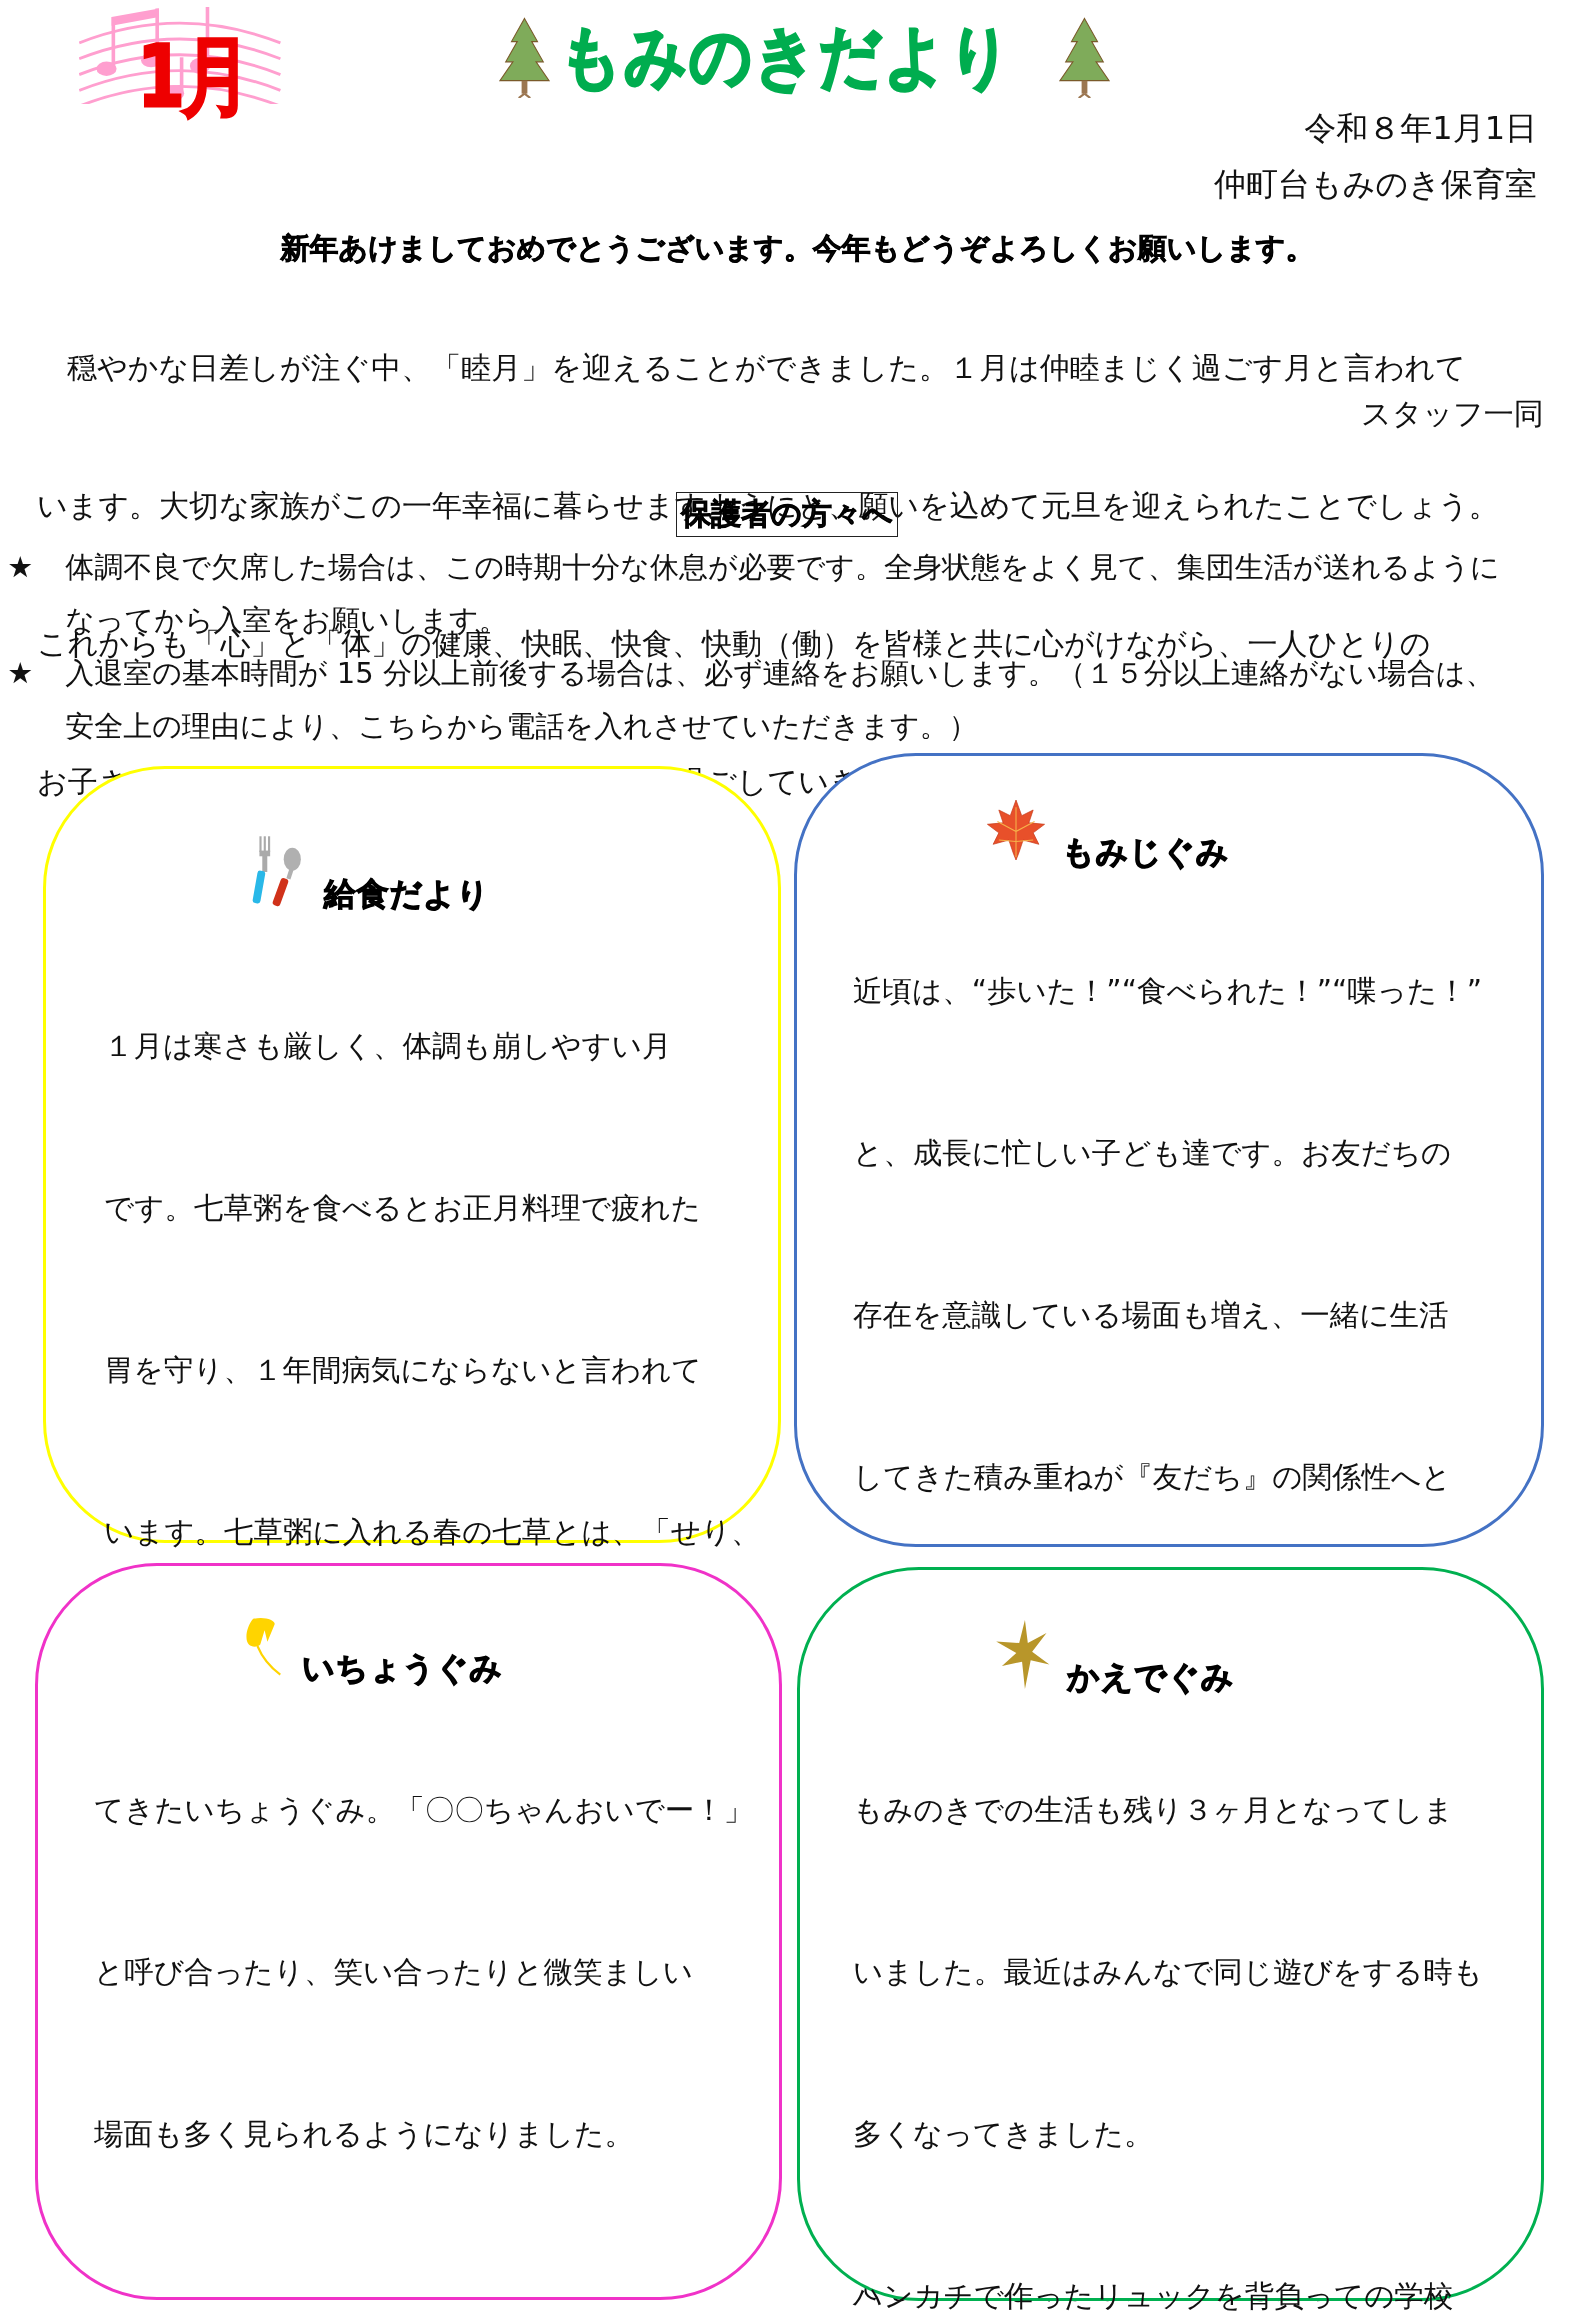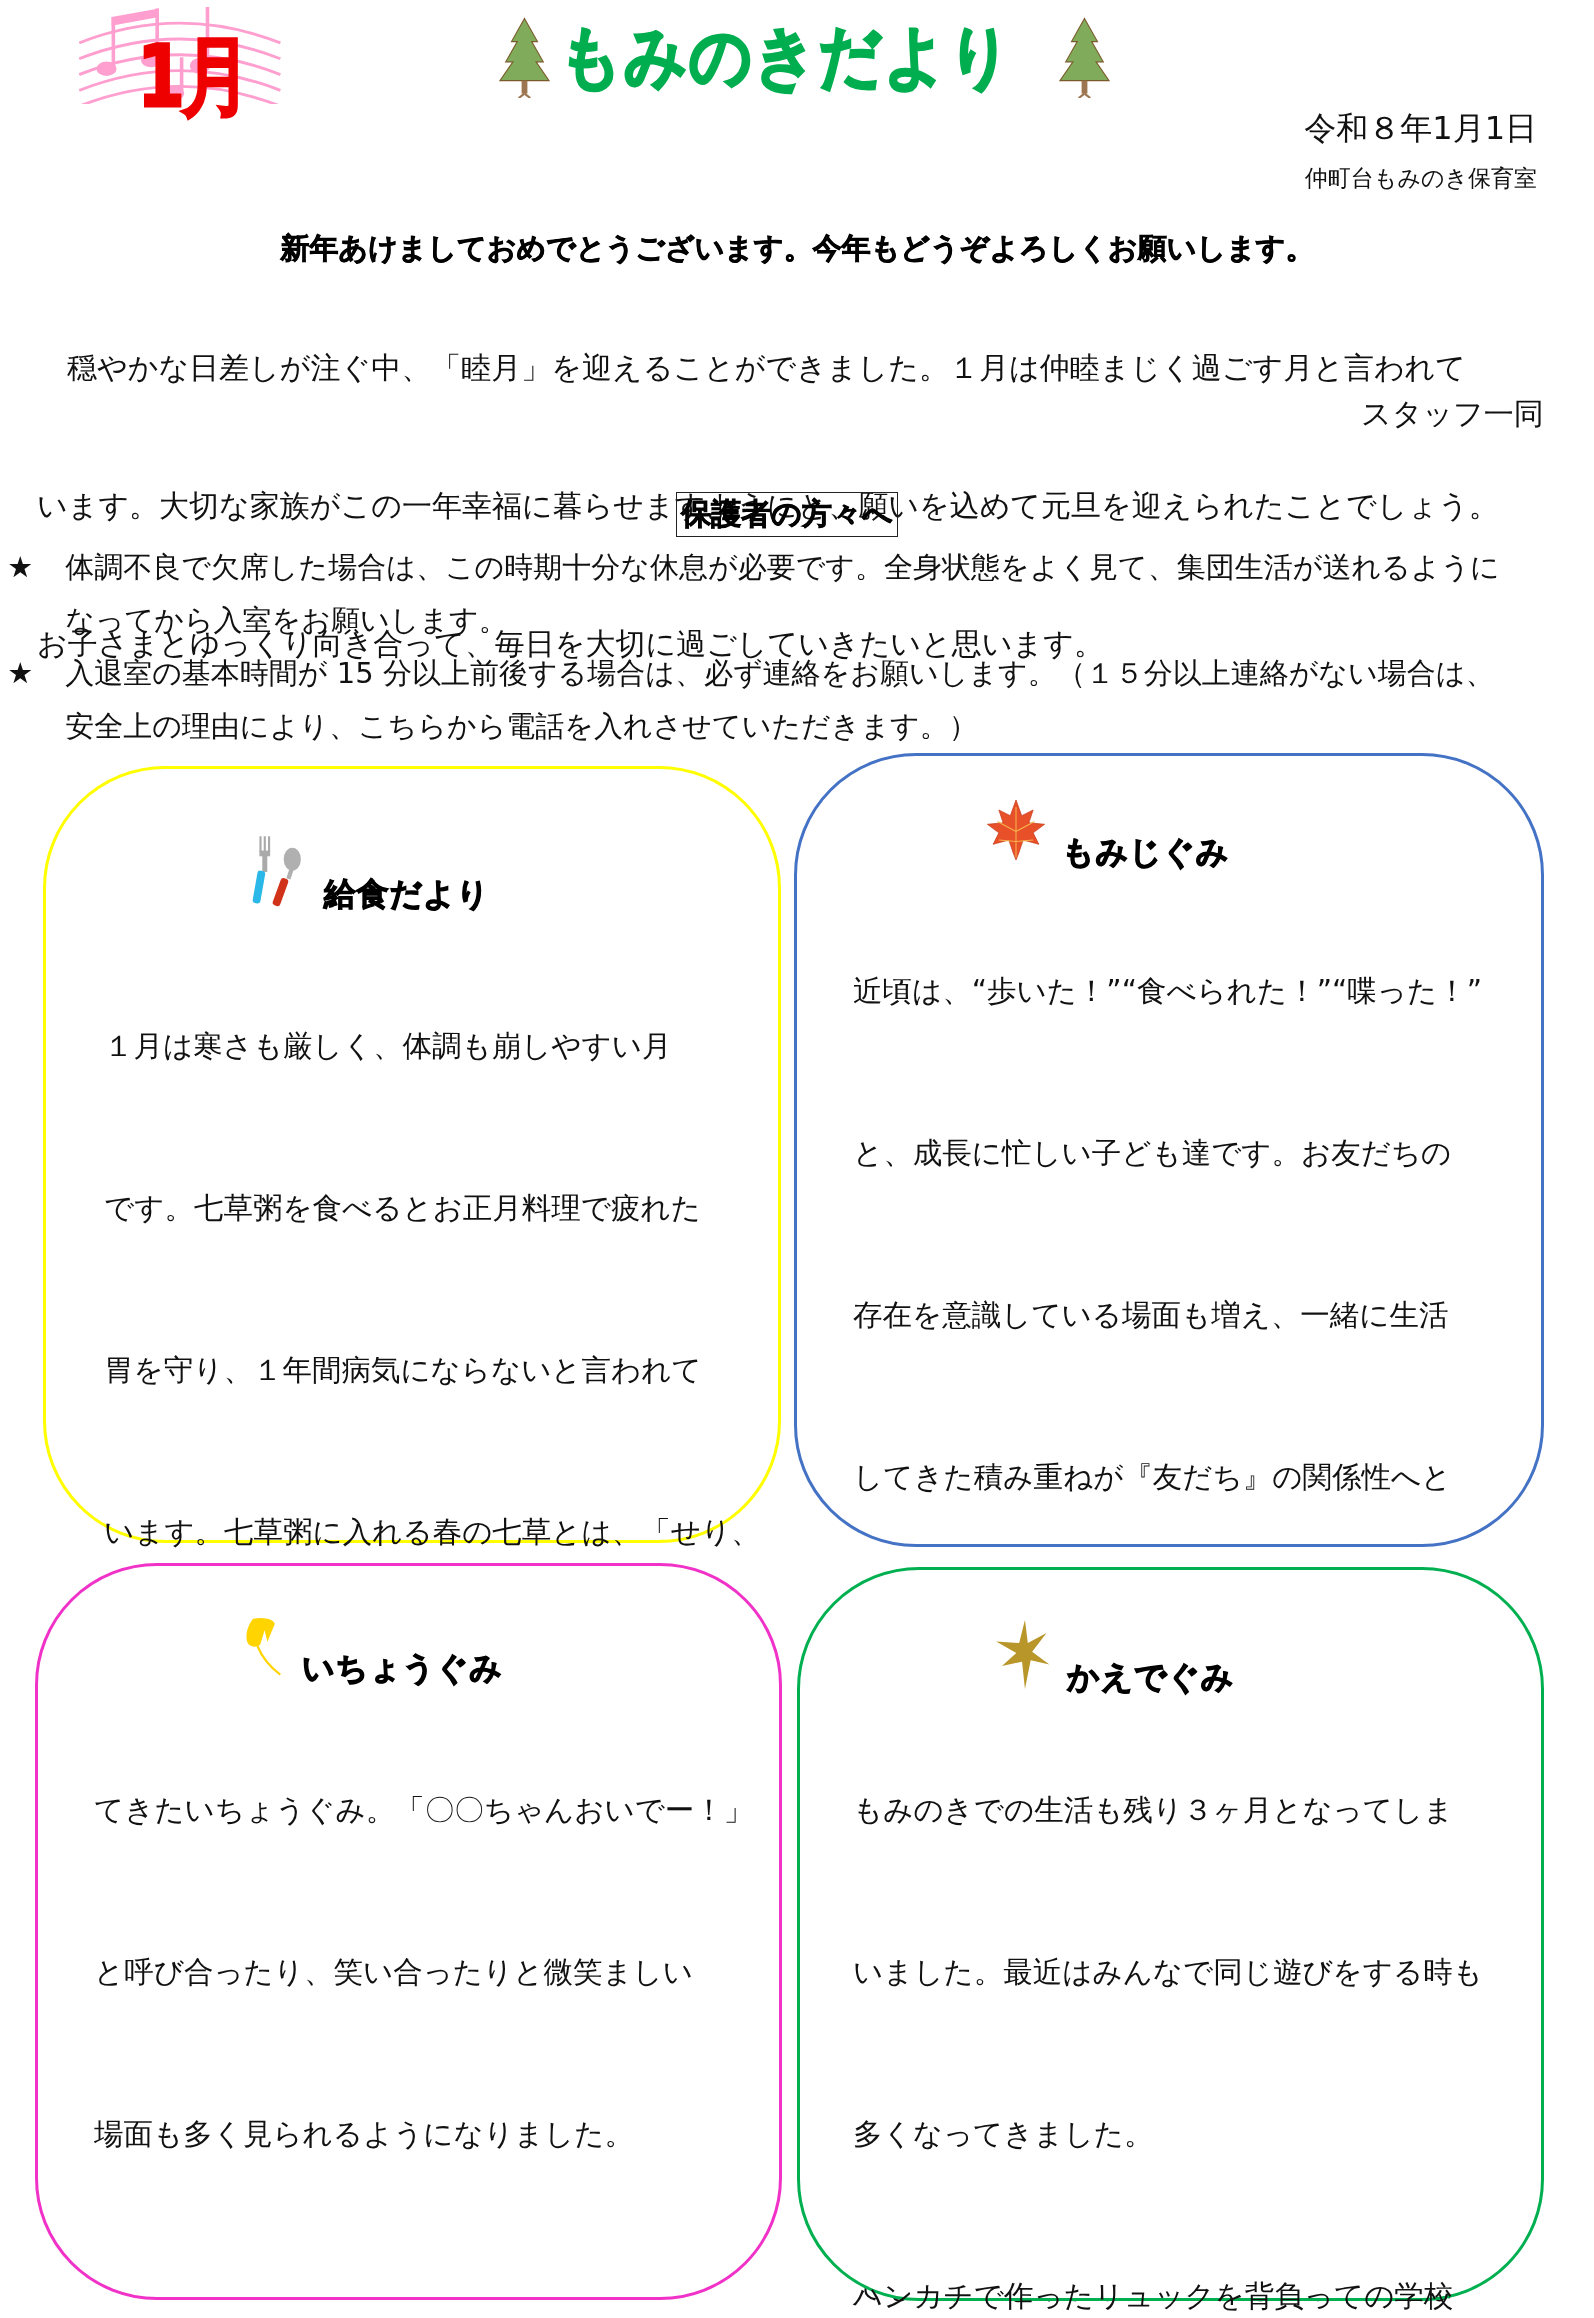"仲町台もみのき保育室" .org { font-size: 23px -> 32px }
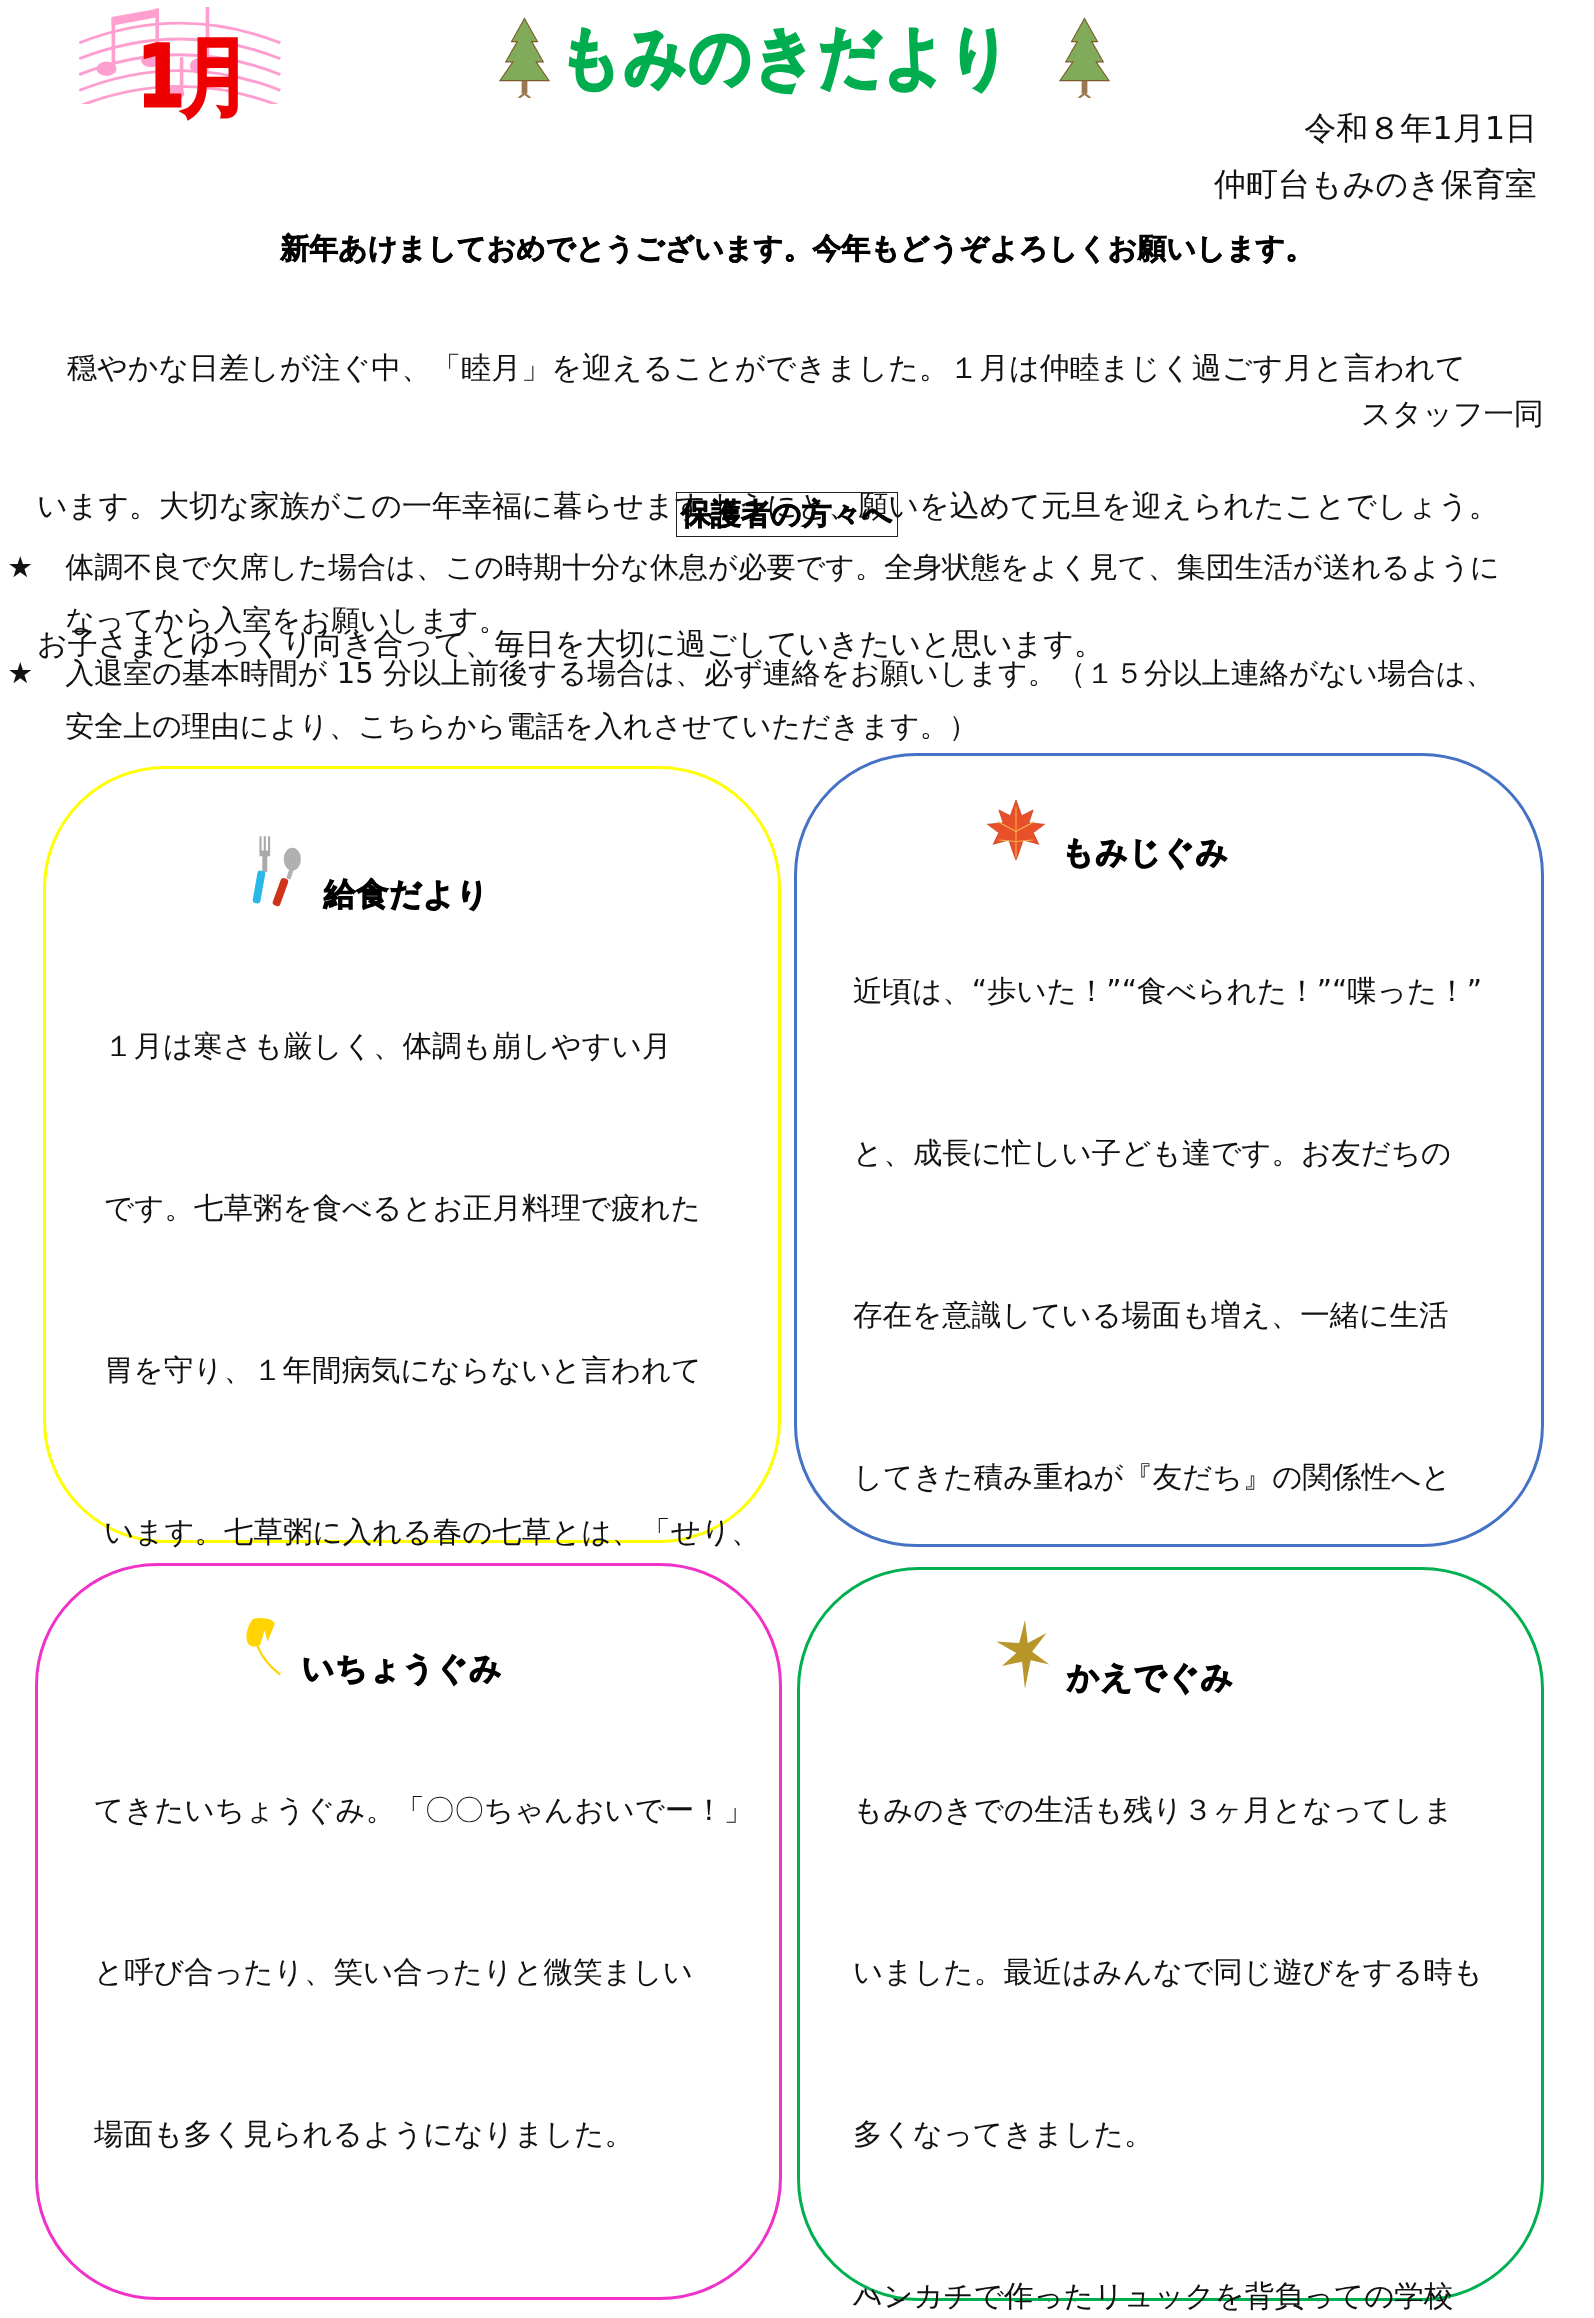"これからも「心」と「体」の健康、快眠、快食、快動（働）を皆様と共に心がけながら、" span.line { html: none -> <span>これからも「心」と「体」の健康、快眠、快食、快動（働）を皆様と共に心がけながら、一人ひとりの</span> }
